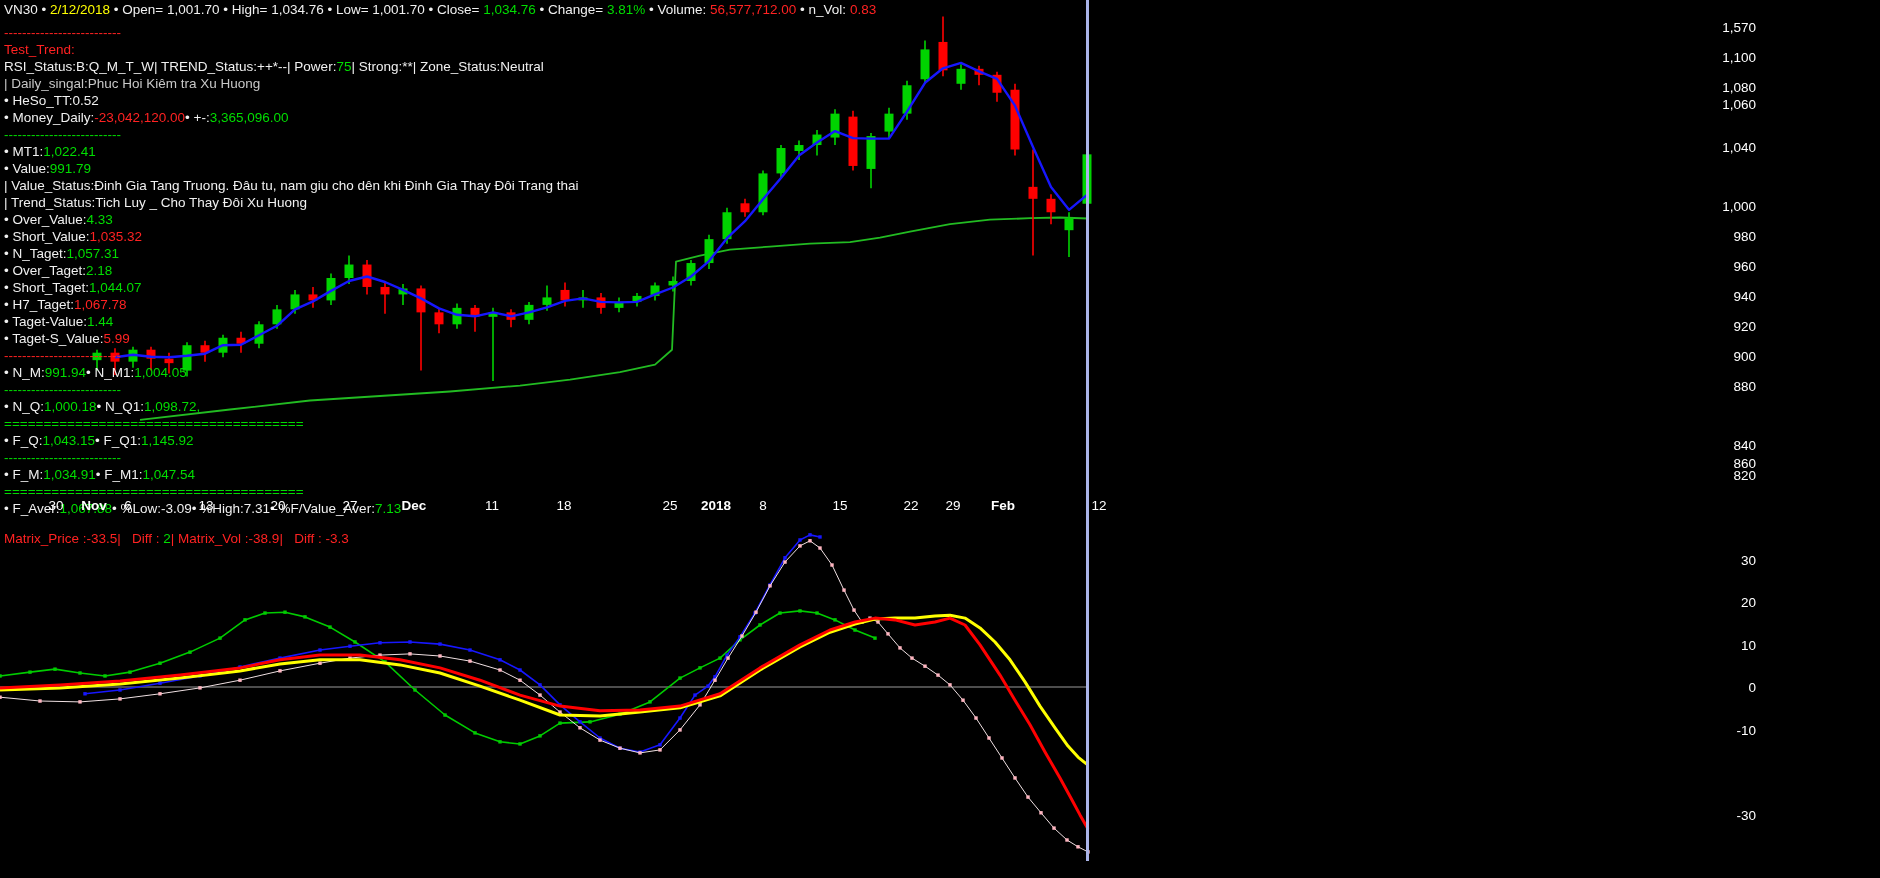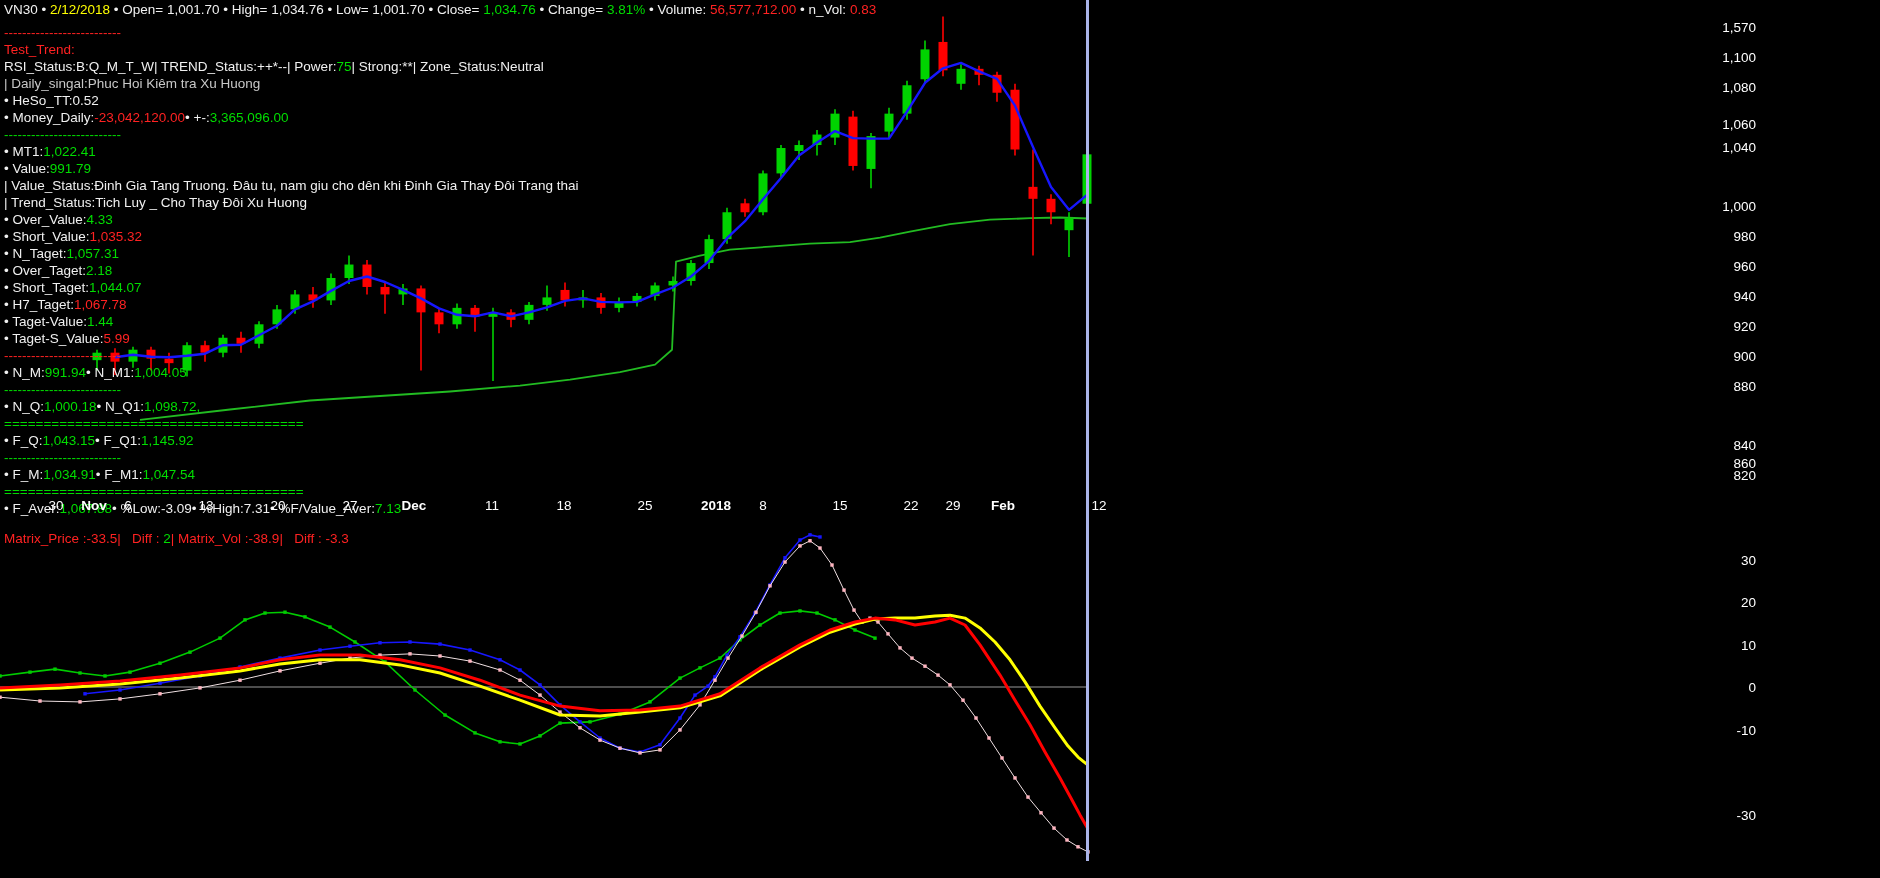"1,060" div.ylab { top: 124px -> 104px }
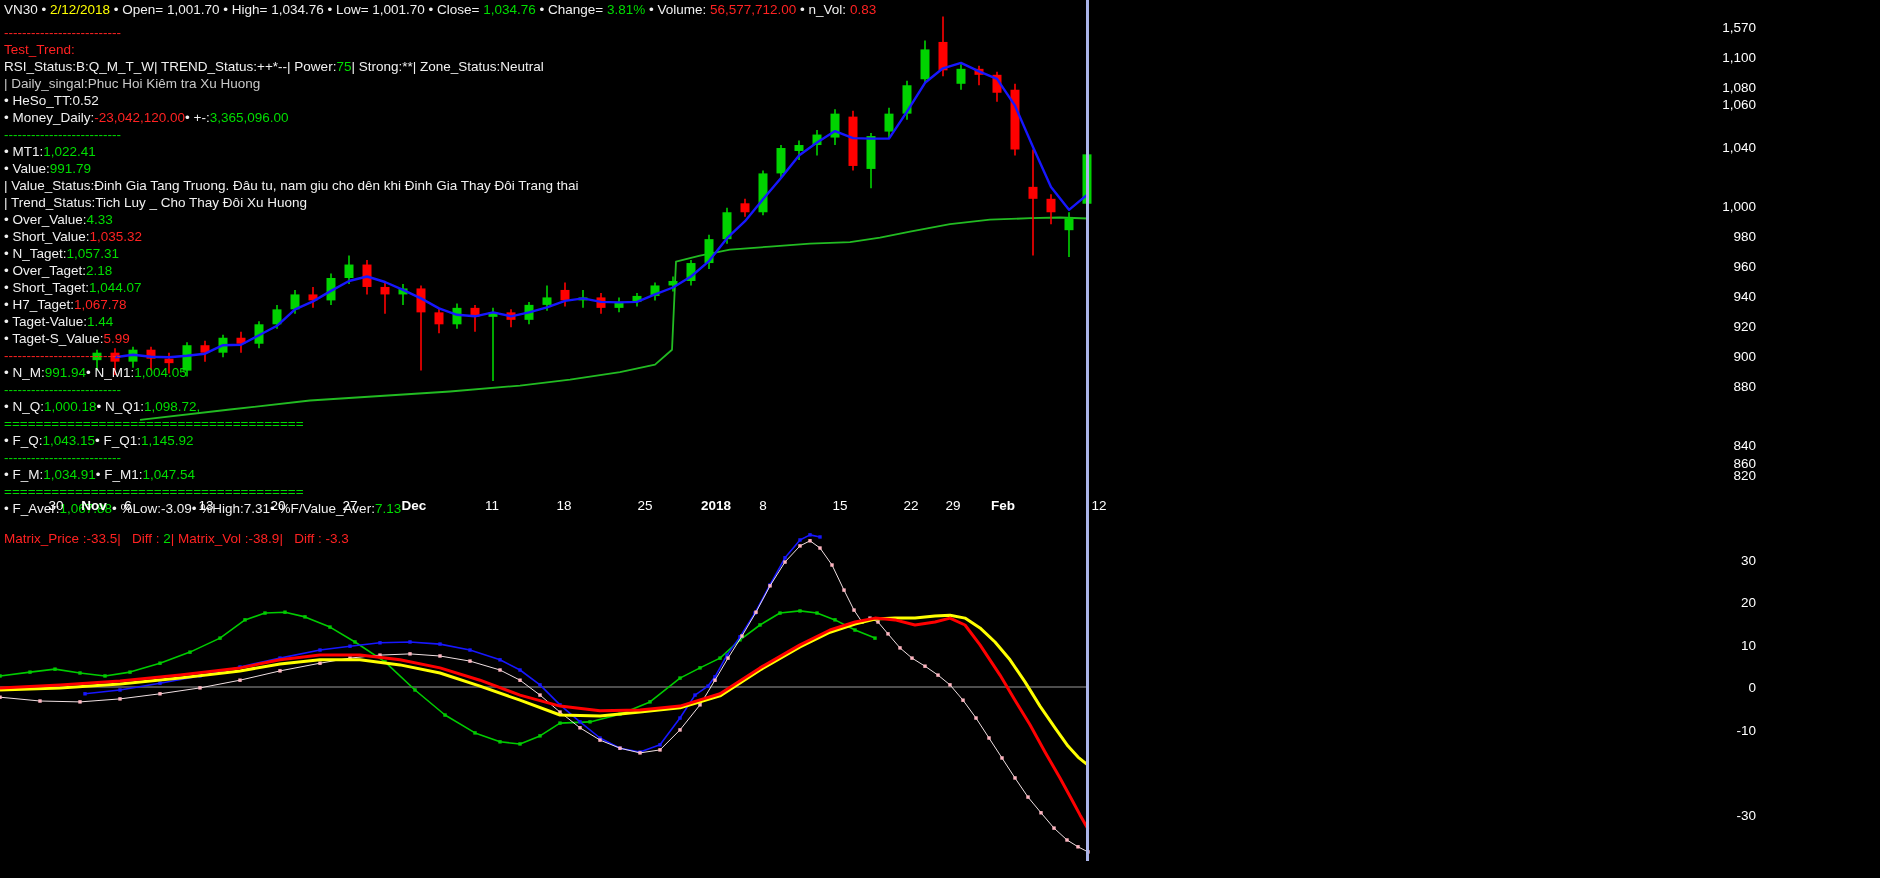"25" div.xlab { left: 645px -> 670px }
